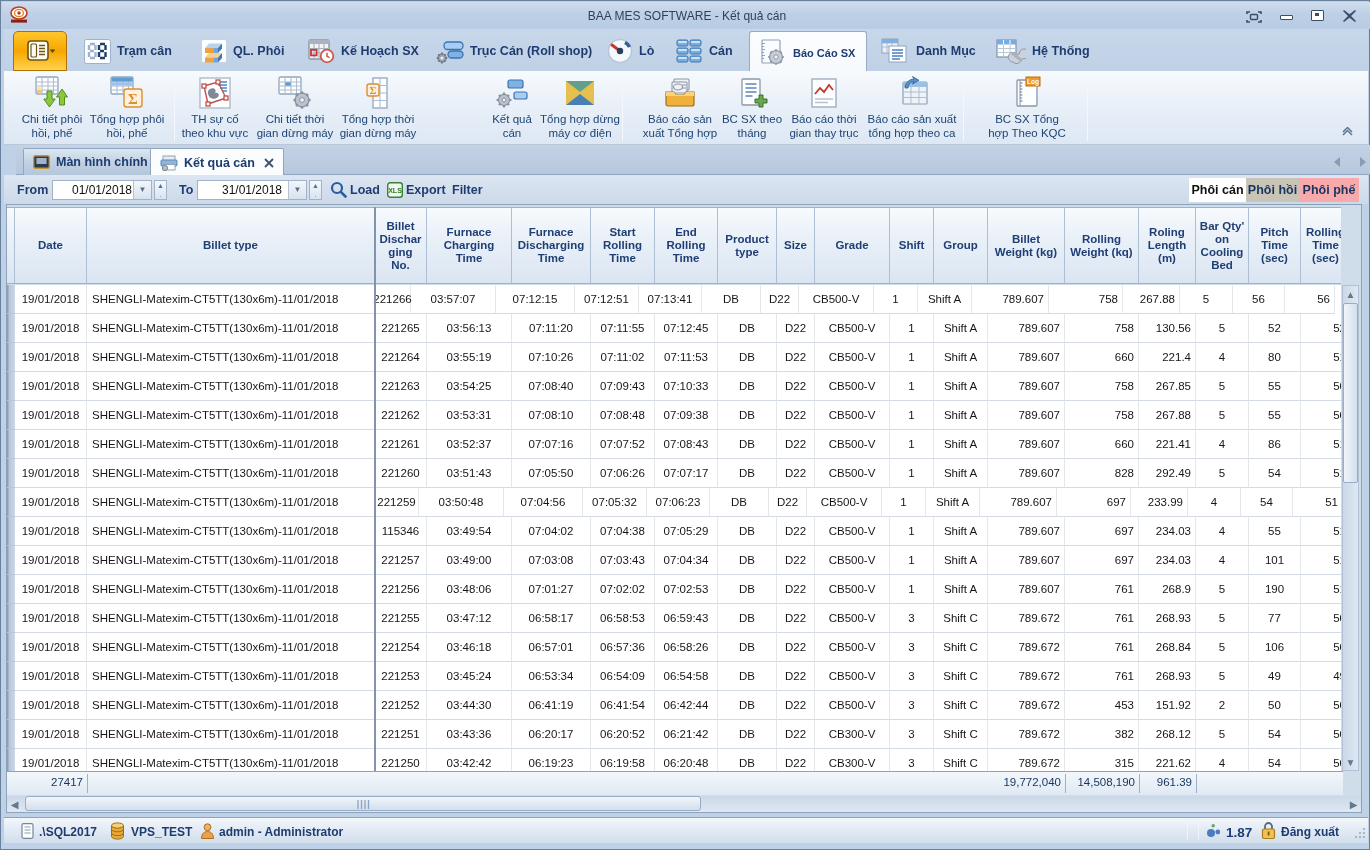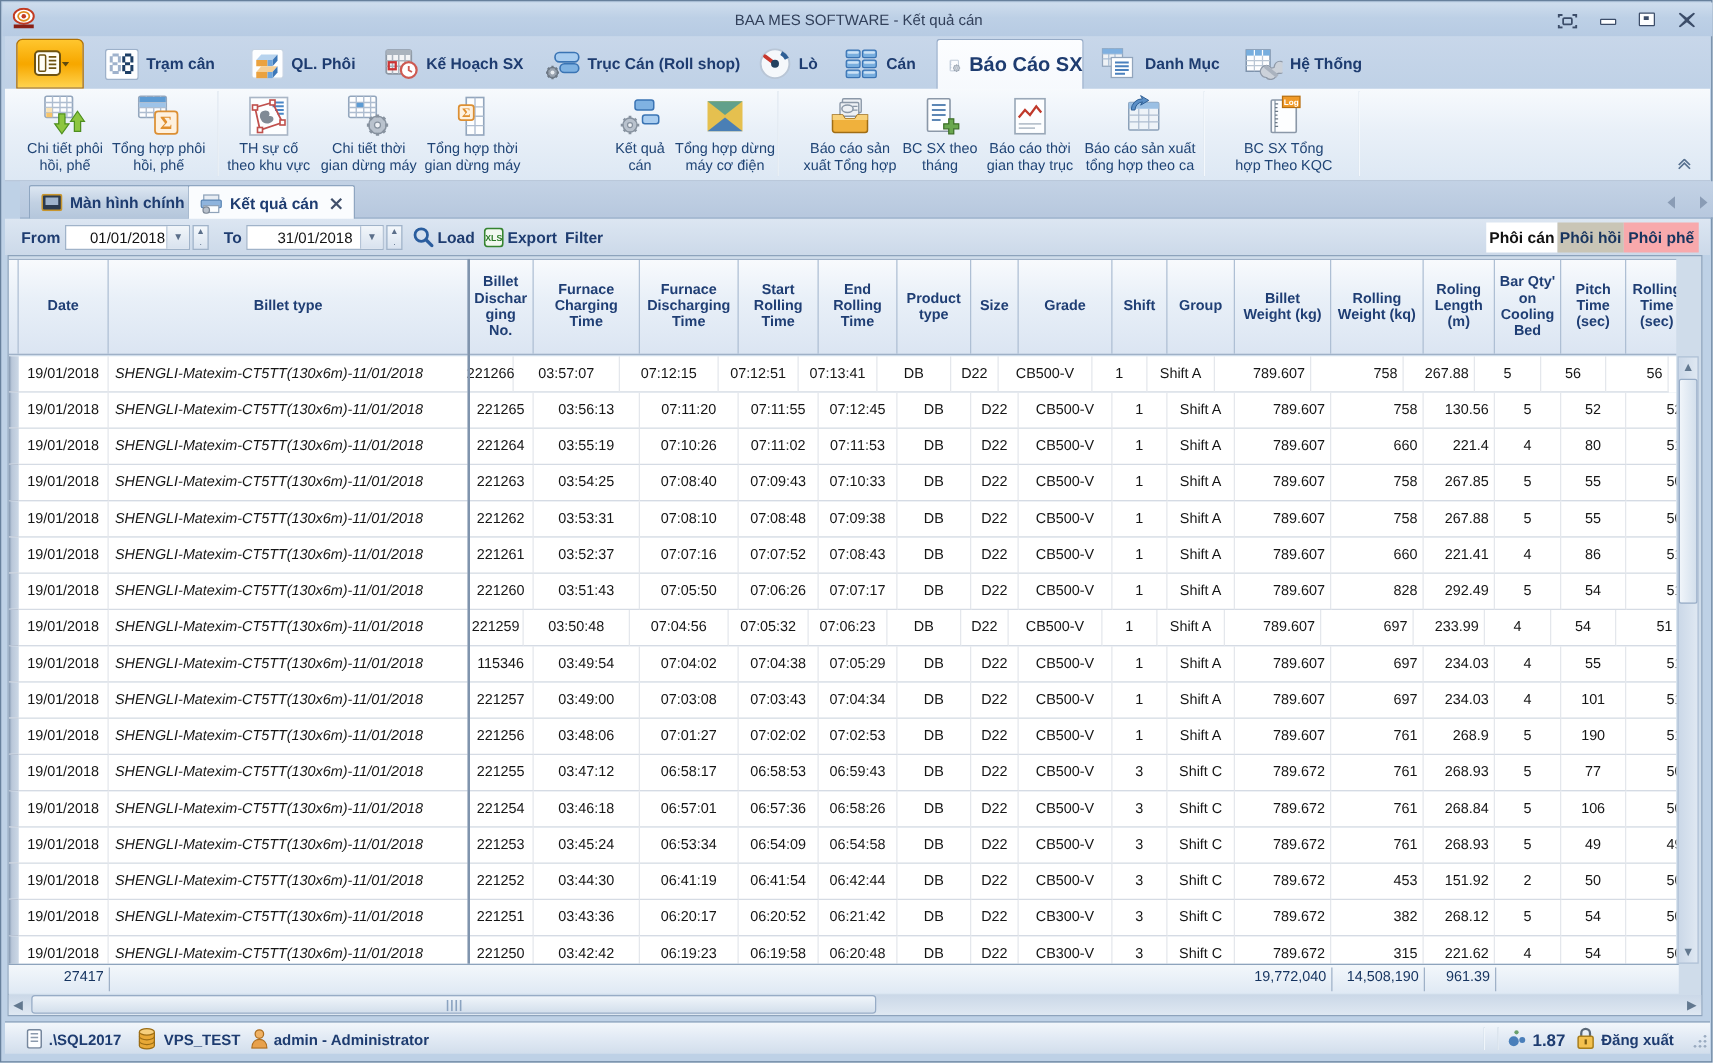"Báo Cáo SX" #seltab { font-size: 16px -> 11px }
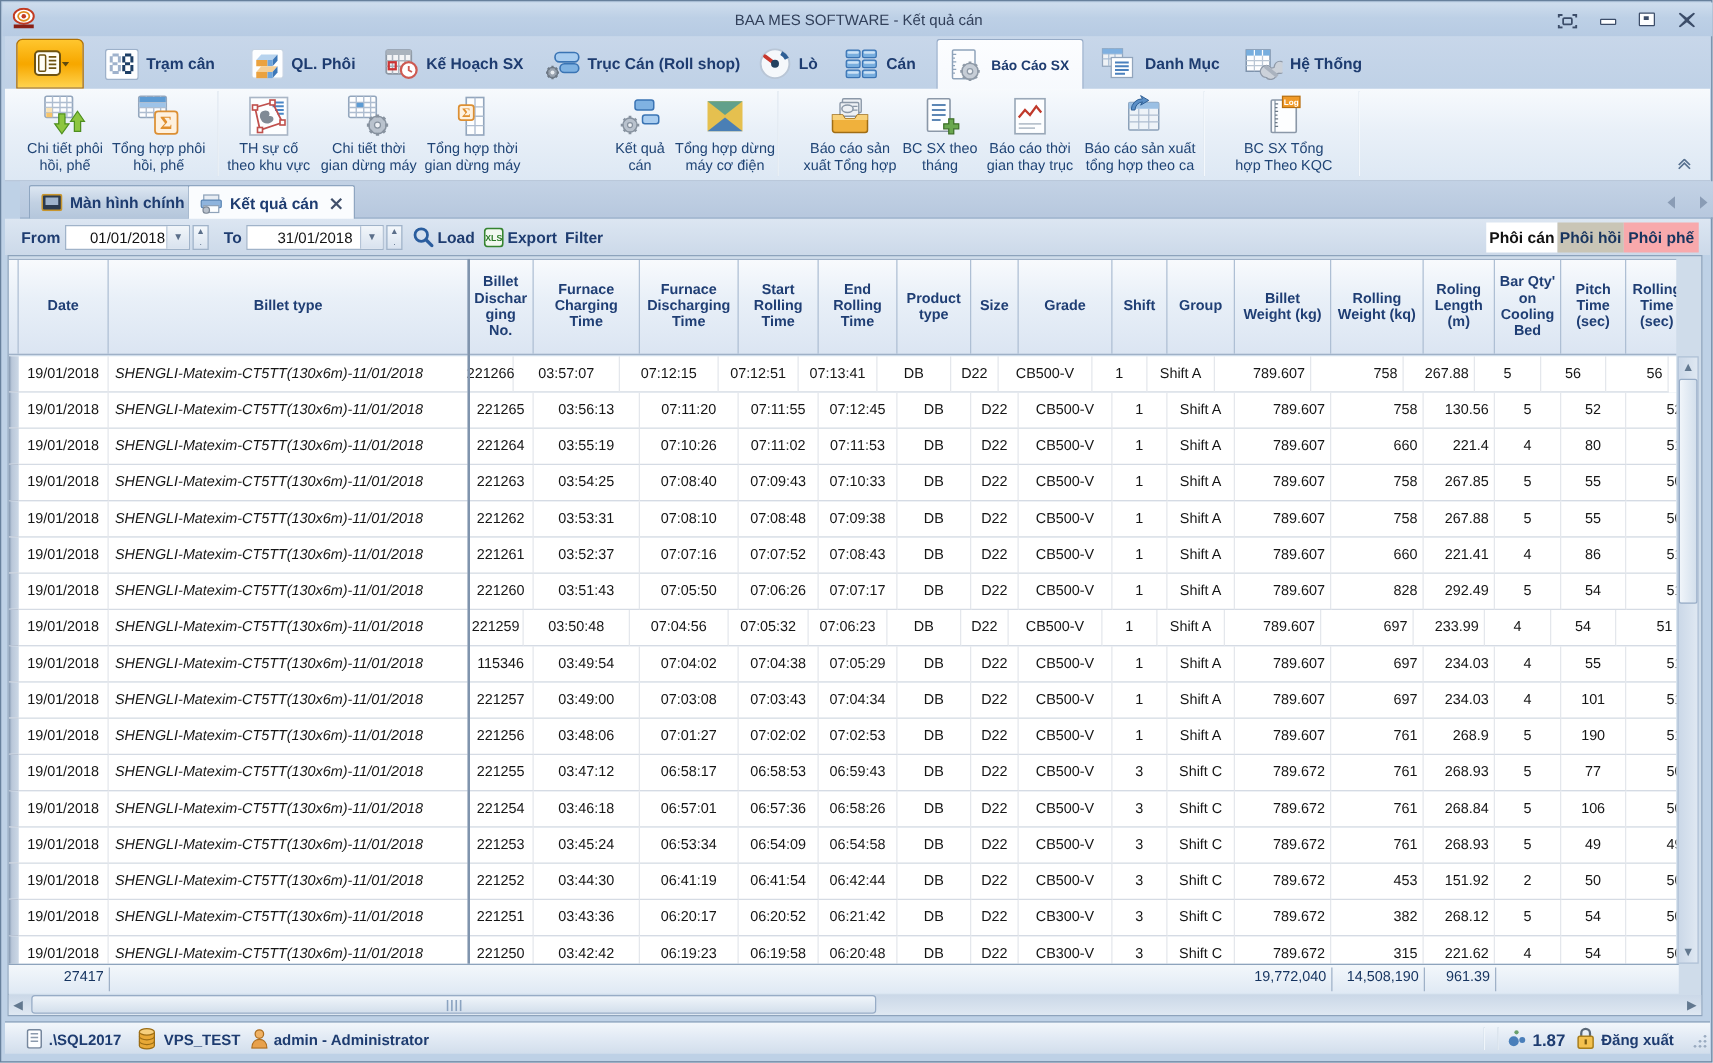"SHENGLI-Matexim-CT5TT(130x6m)-11/01/2018" .lf { font-style: italic -> none }
